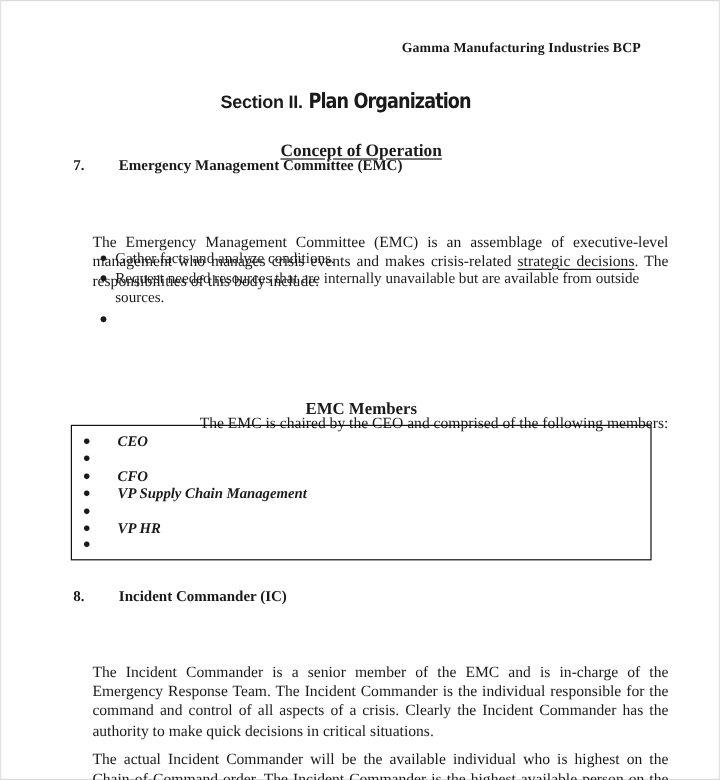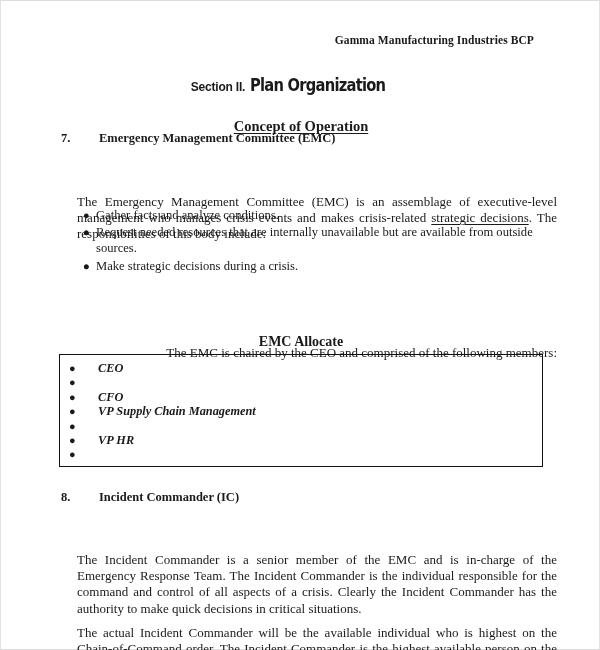"Section II." .section-label { font-size: 12px -> 15px }
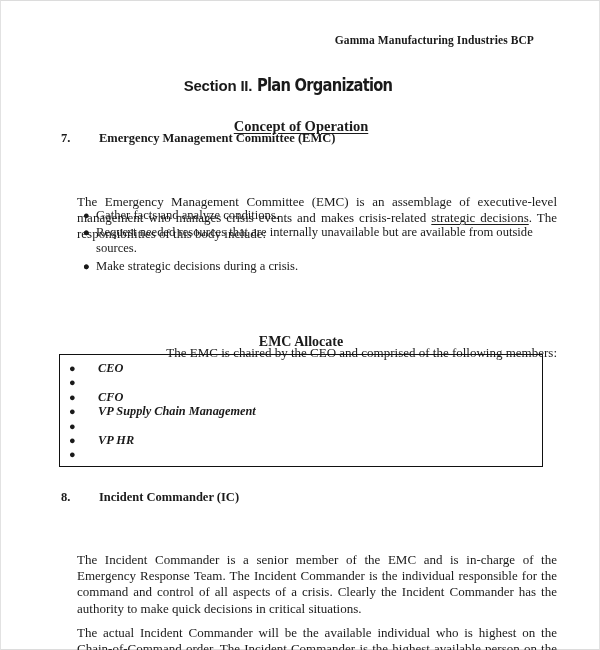"Make strategic decisions during a" span { html: <span>Make strategic decisions during a crisis.</span> -> none }
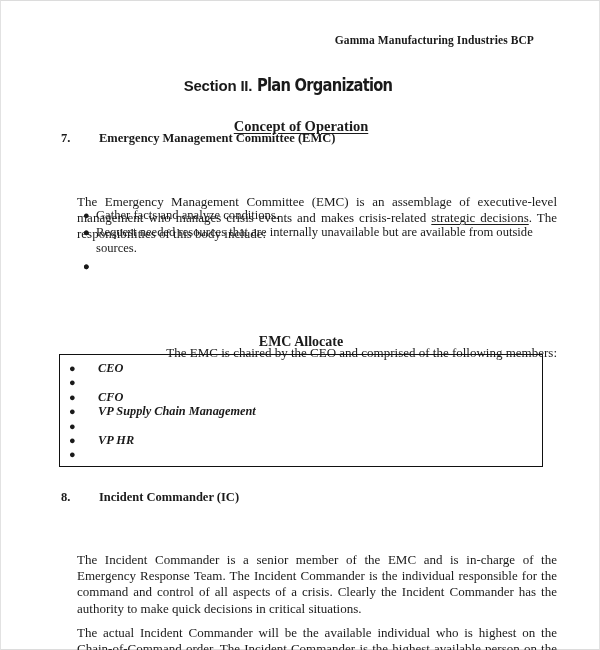"EMC Allocate" div.box-heading { text: Allocate -> Members }
